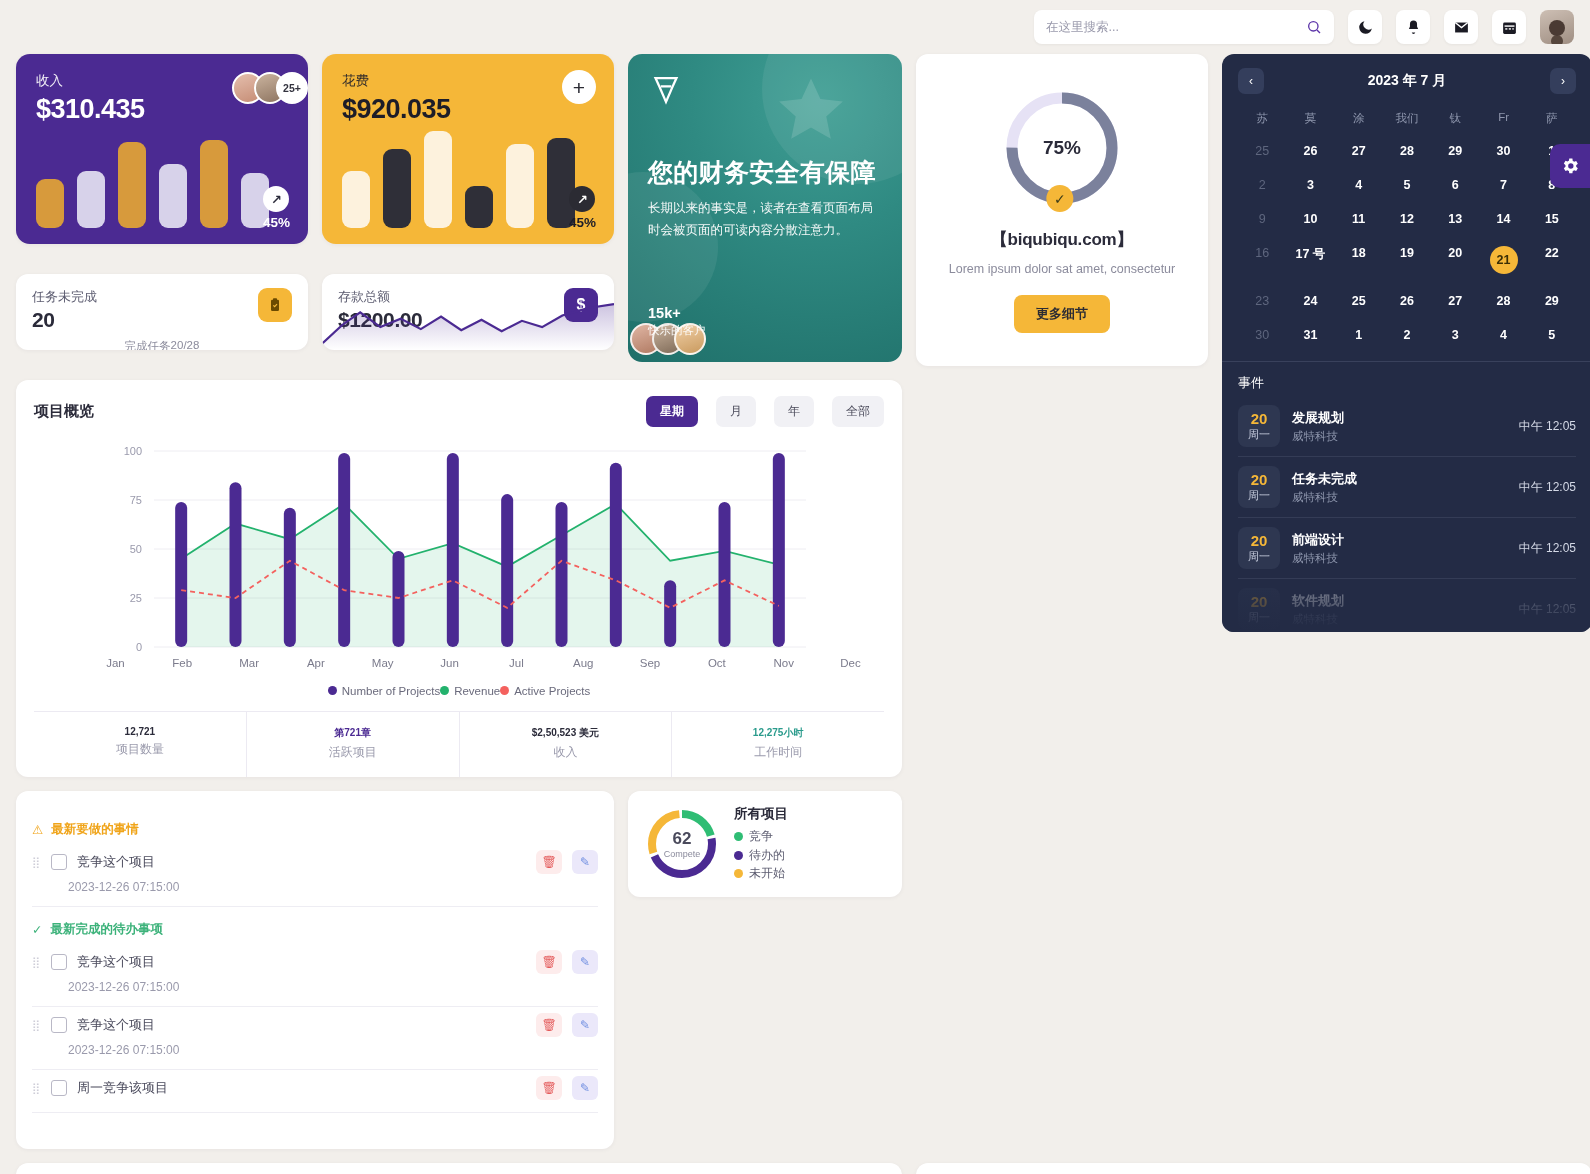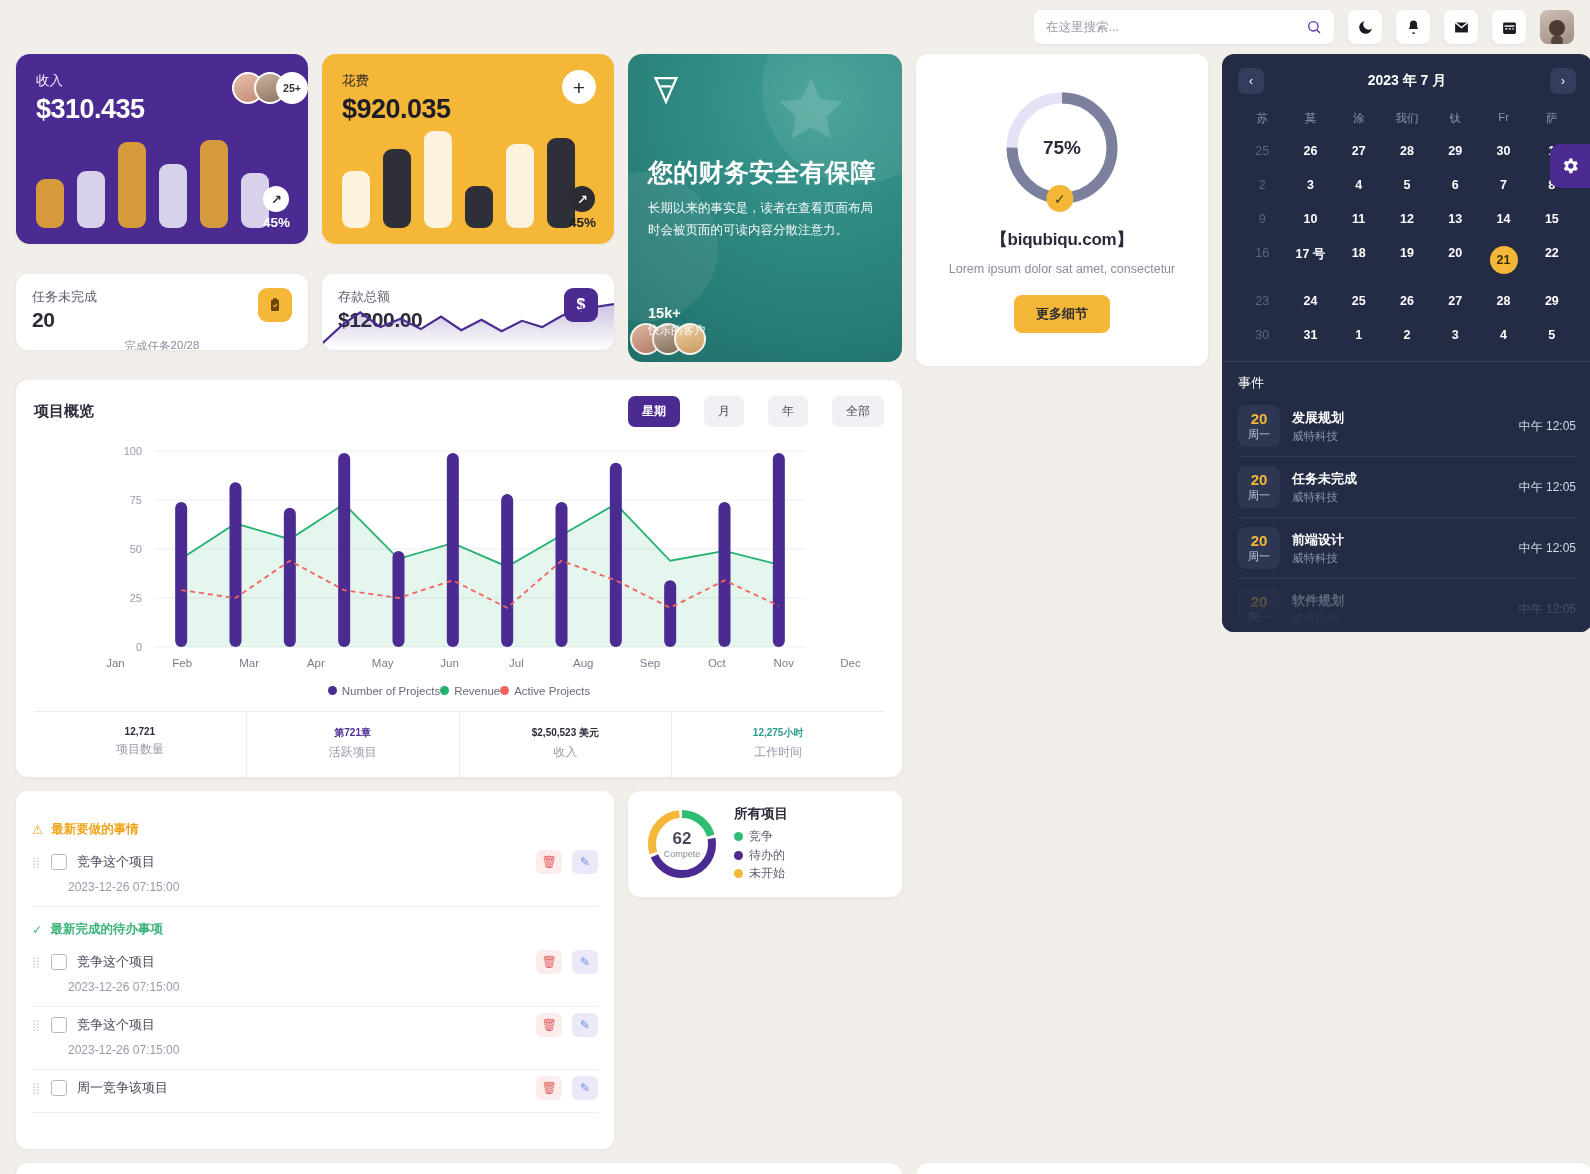"星期" .seg { gap: 24px -> 18px }
